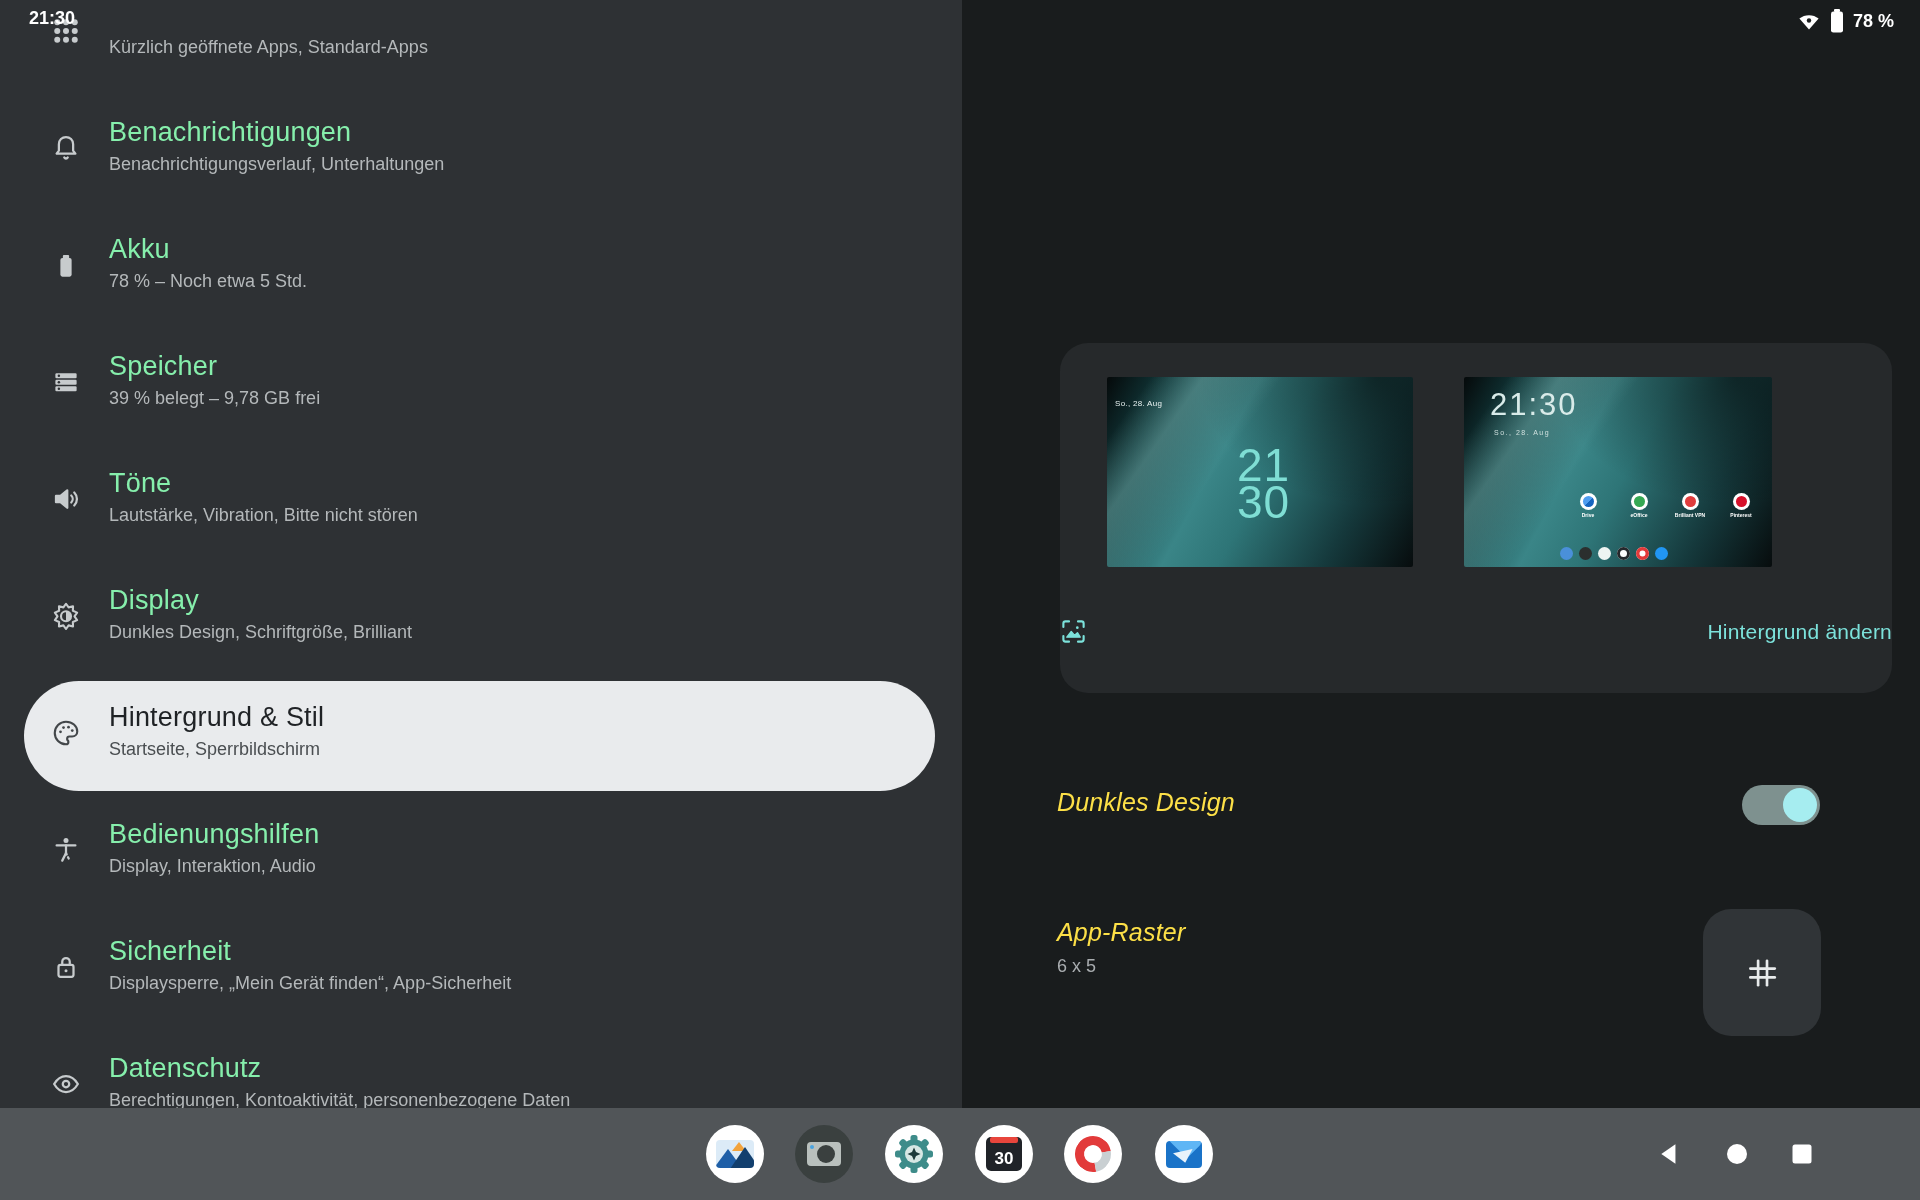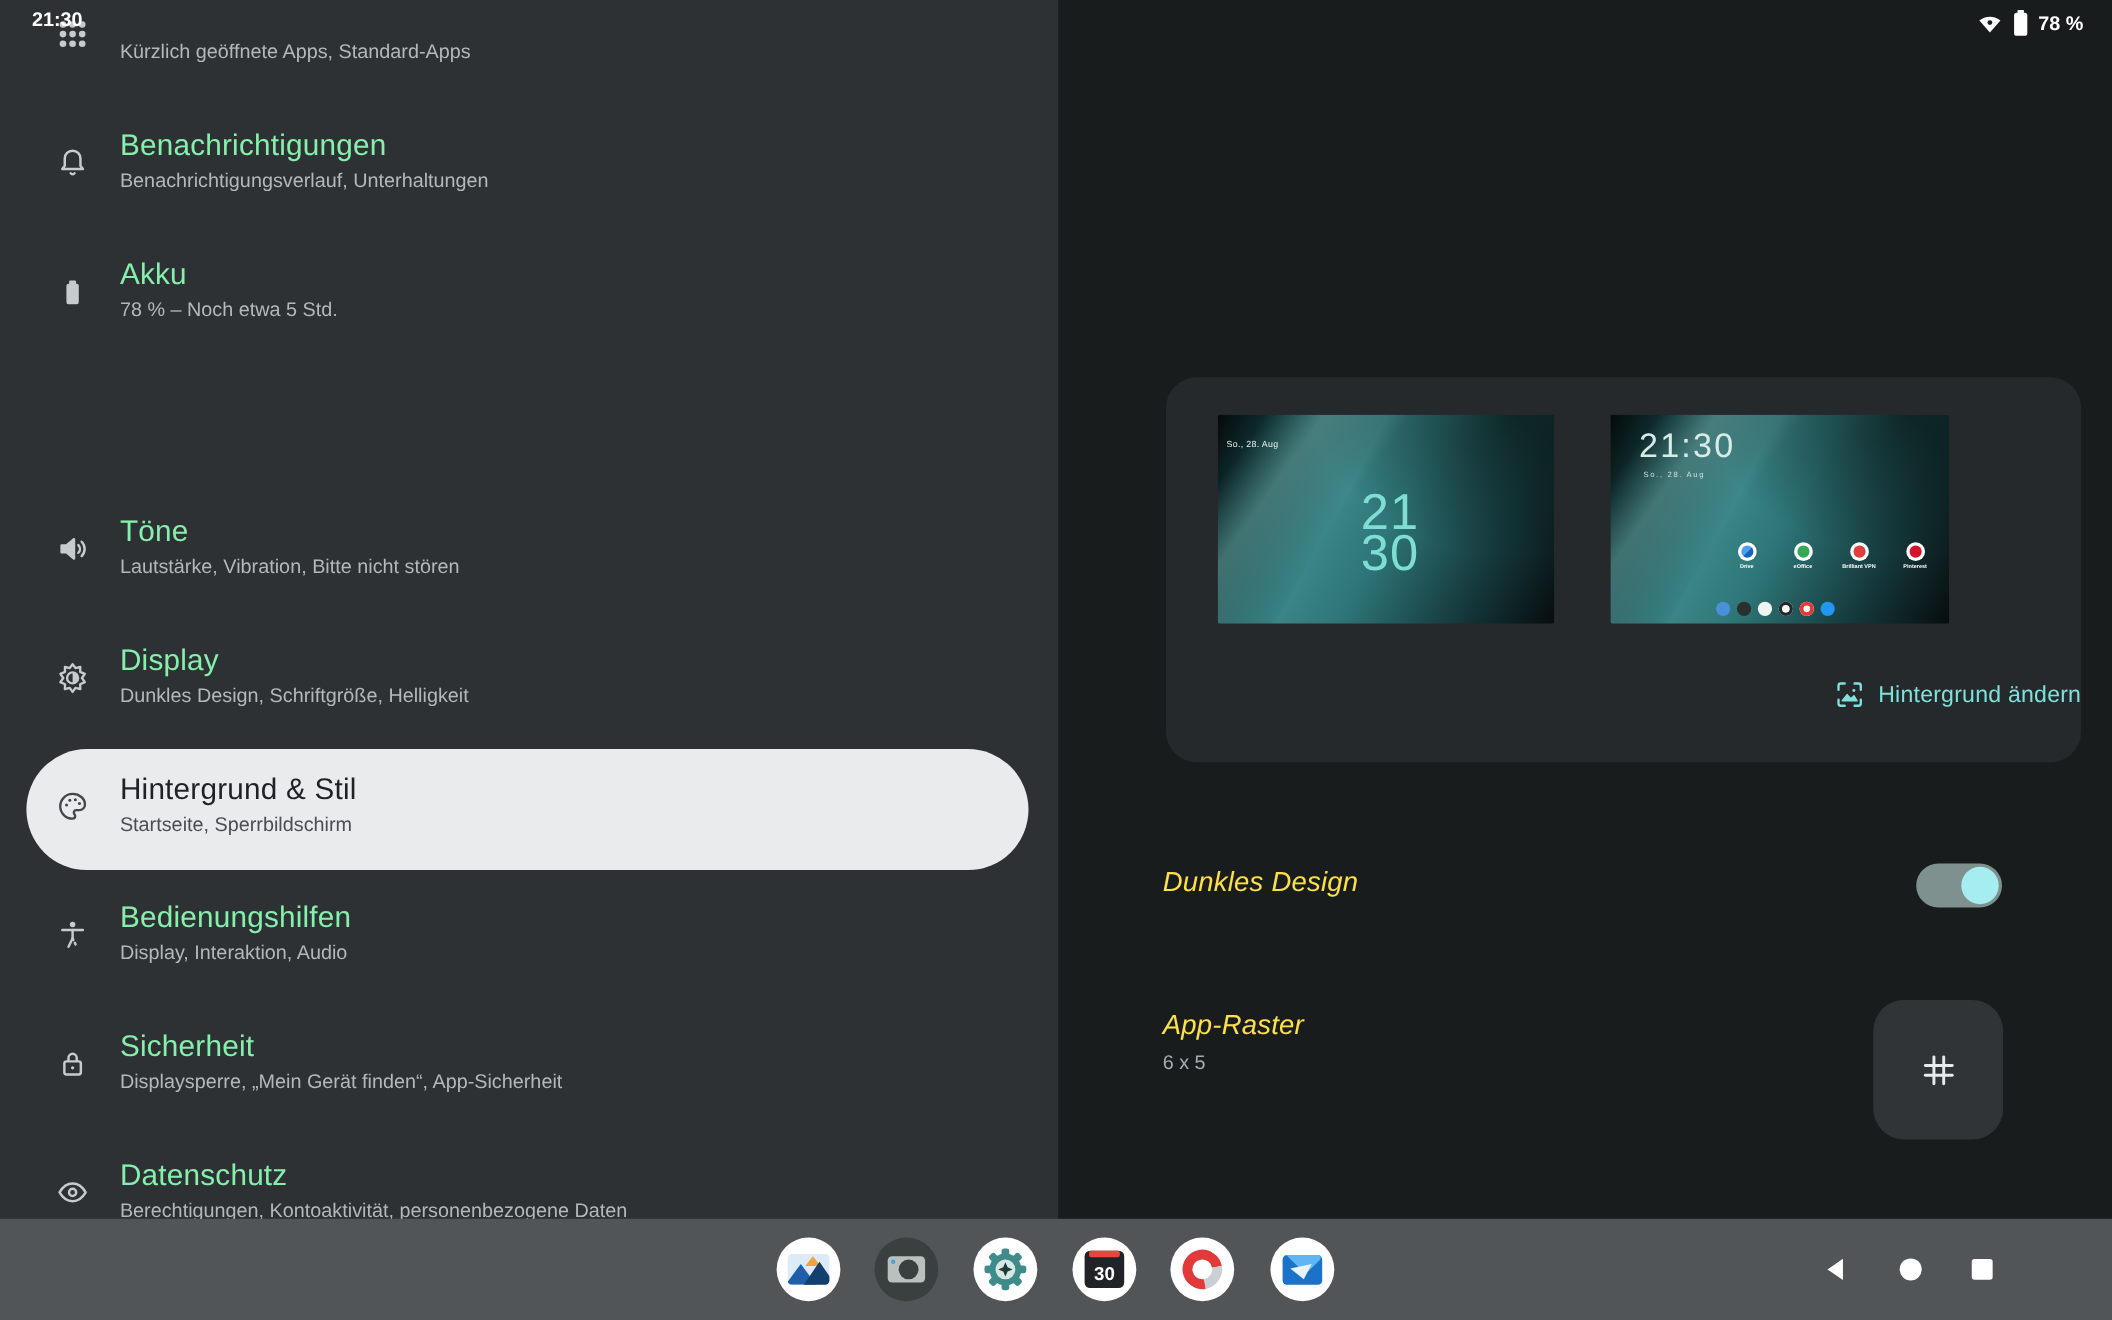"Speicher" div.s-row { html: none -> <div> <span> <svg> <rect></rect> <rect></rect> <rect></rect> <circle></circle> <circle></circle> <circle></circle> </svg> </span> <span>Speicher</span> <span>39 % belegt – 9,78 GB frei</span> </div> }
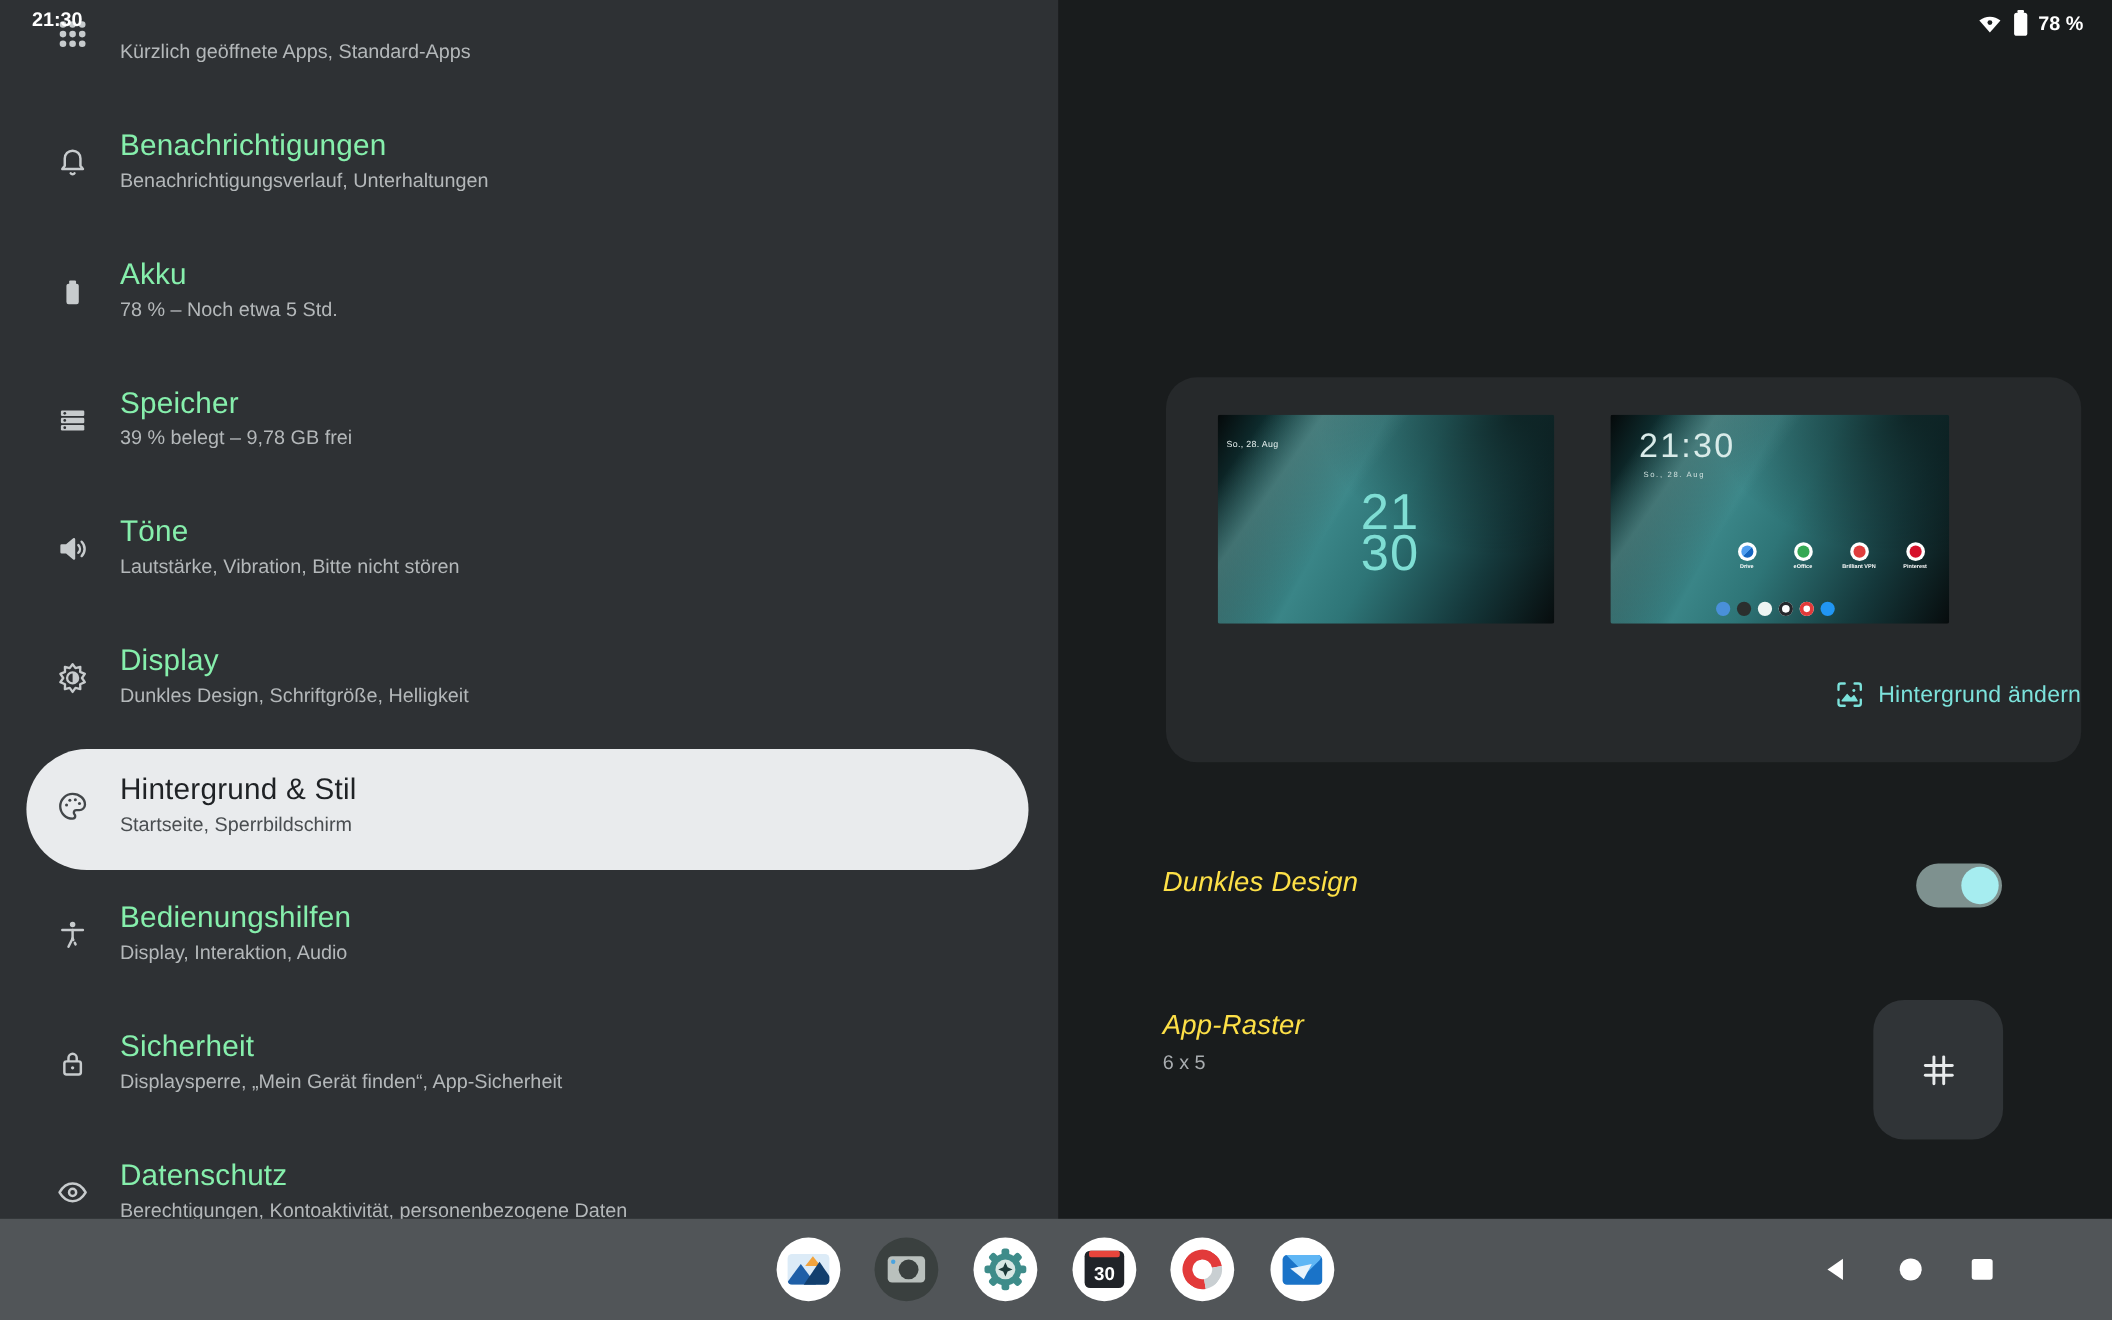"Dunkles Design, Schriftgröße, Helligkeit" span.sub { text: Helligkeit -> Brilliant }
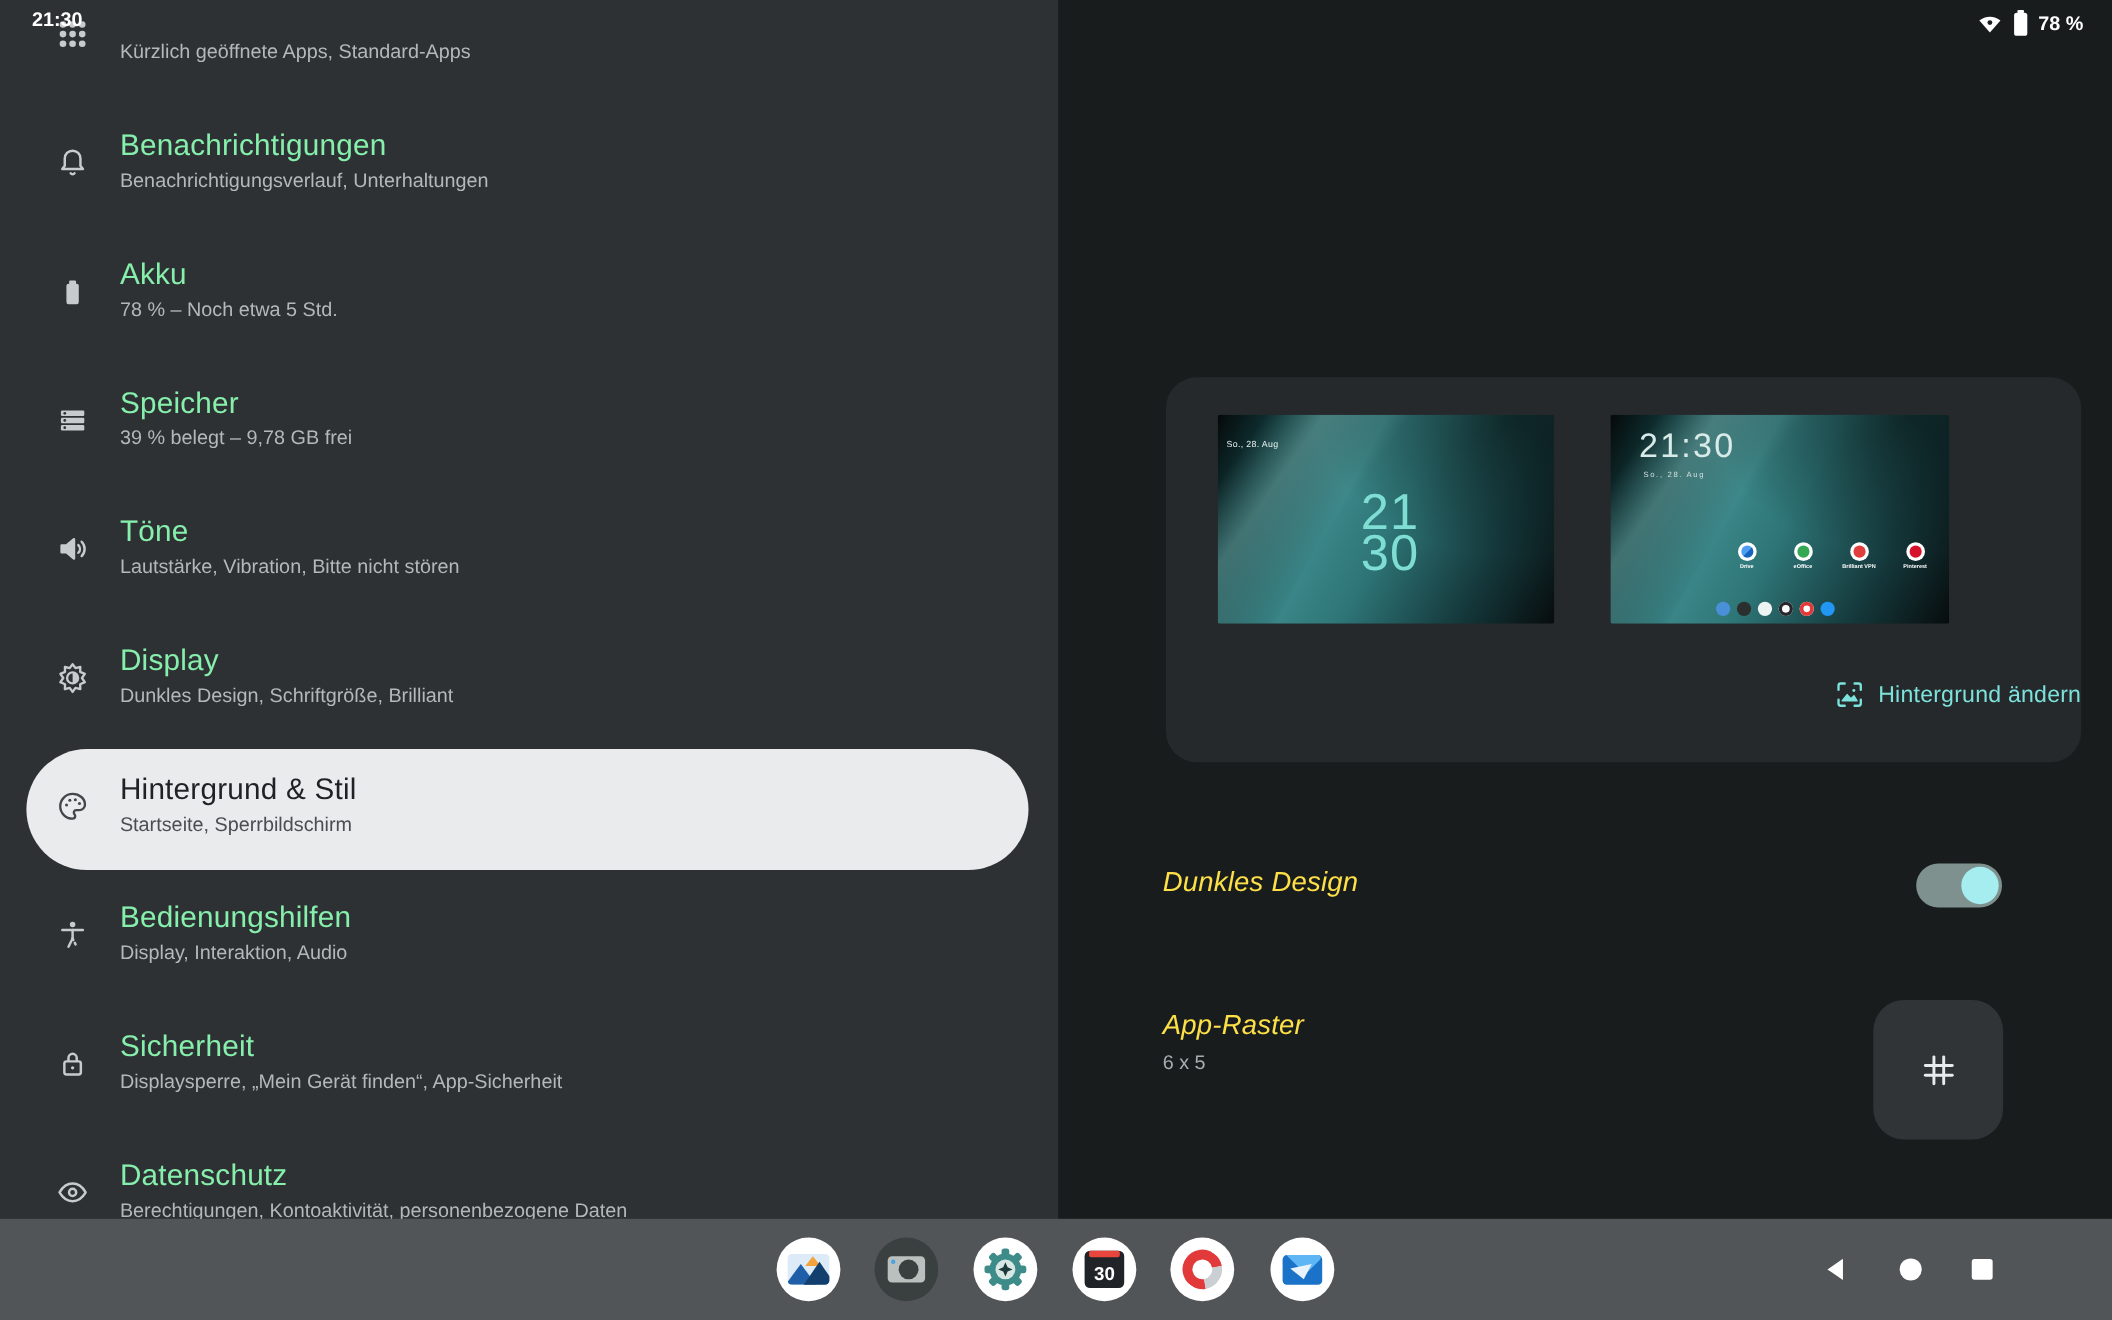"Hintergrund ändern" .change-row { justify-content: flex-end -> space-between }
